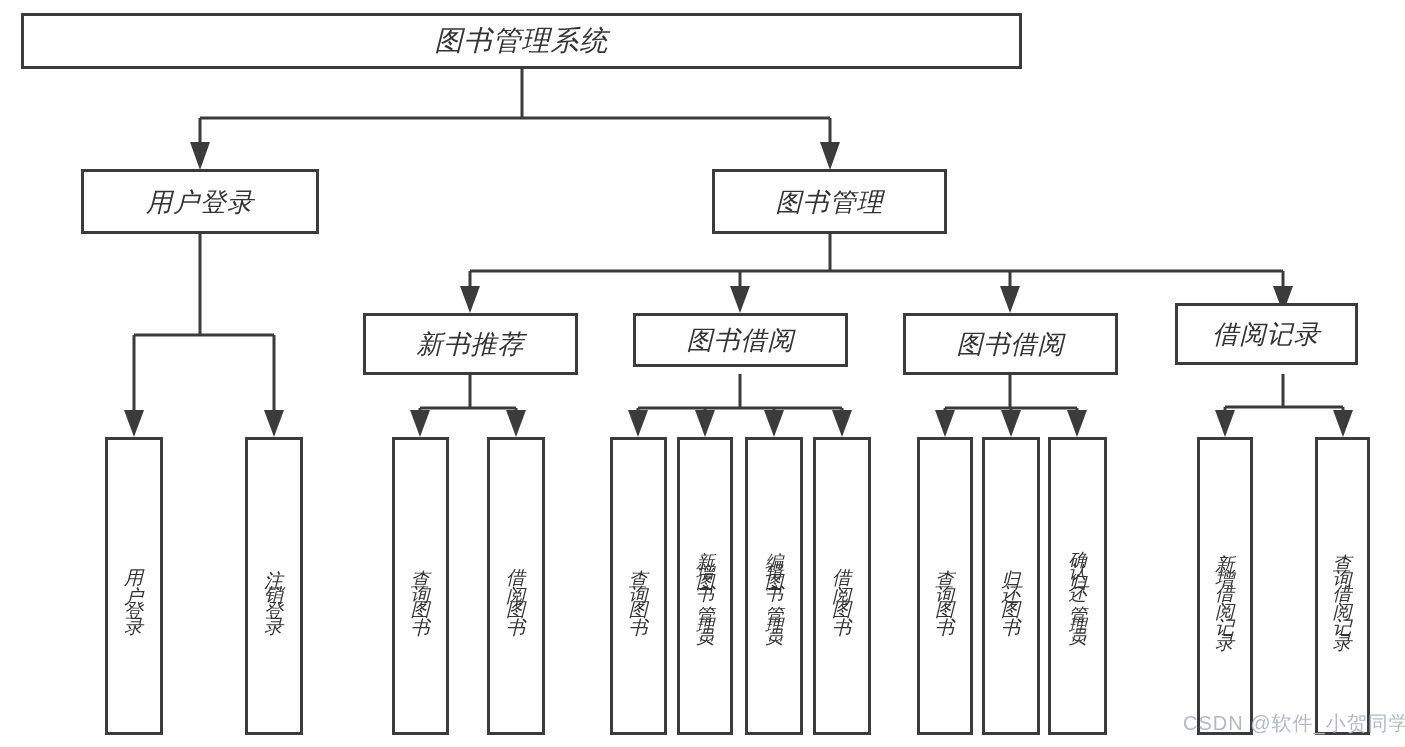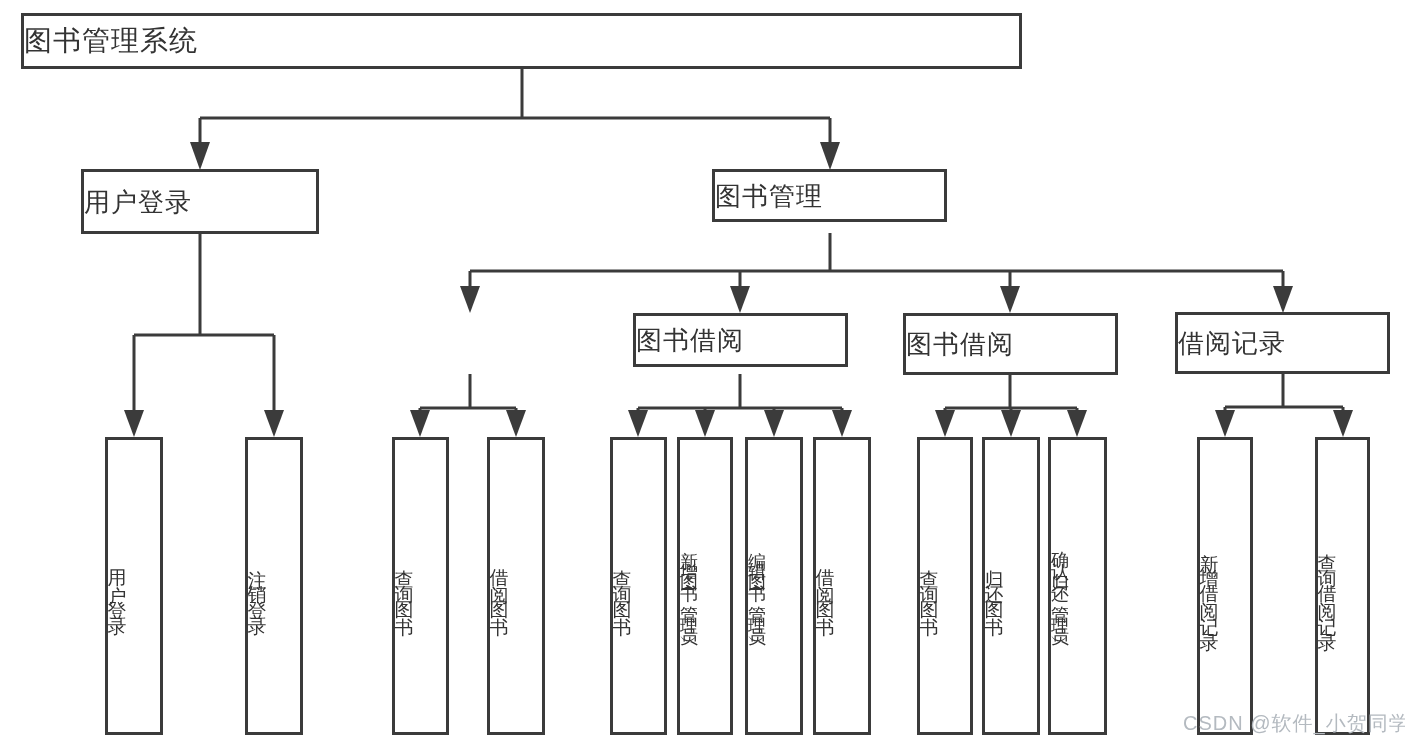"图书管理系统" .node { font-style: none -> italic; justify-content: none -> center }
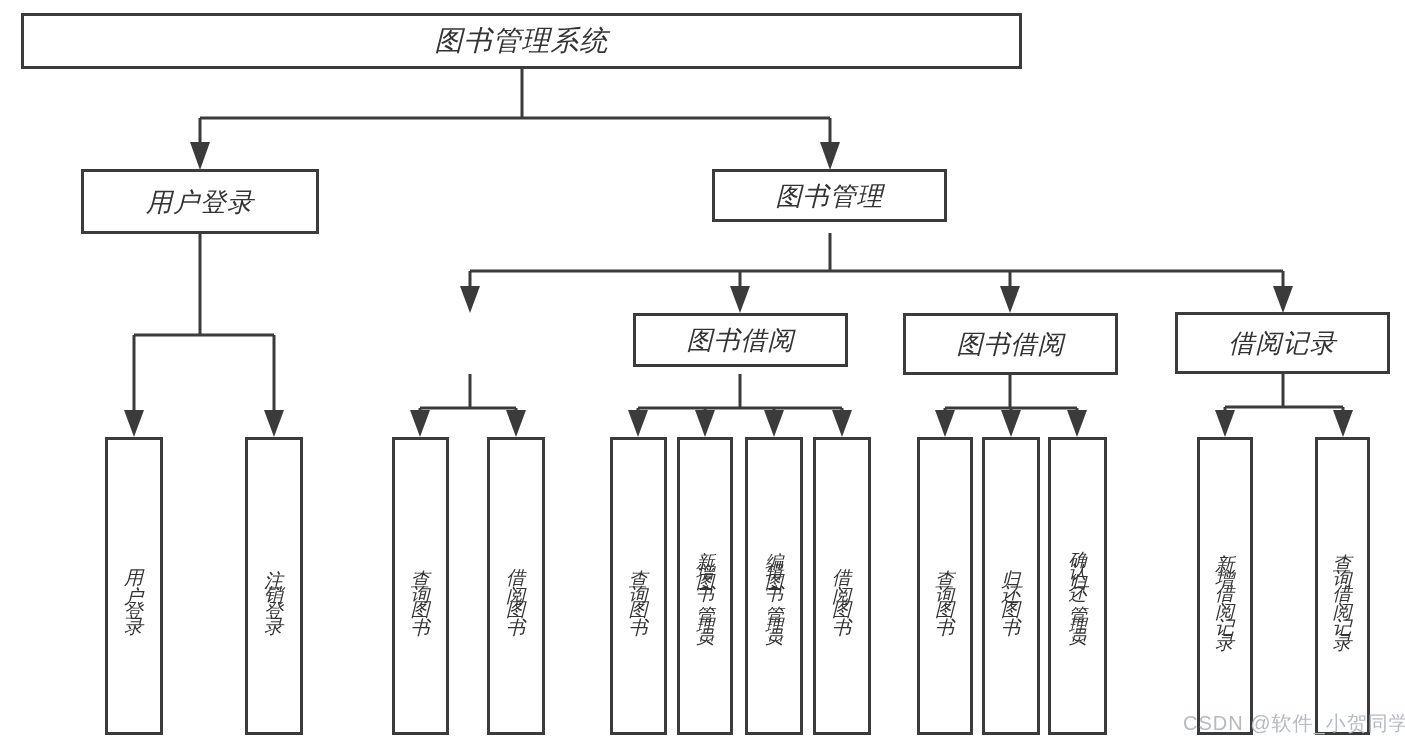"图书管理" div.node { height: 53px -> 65px }
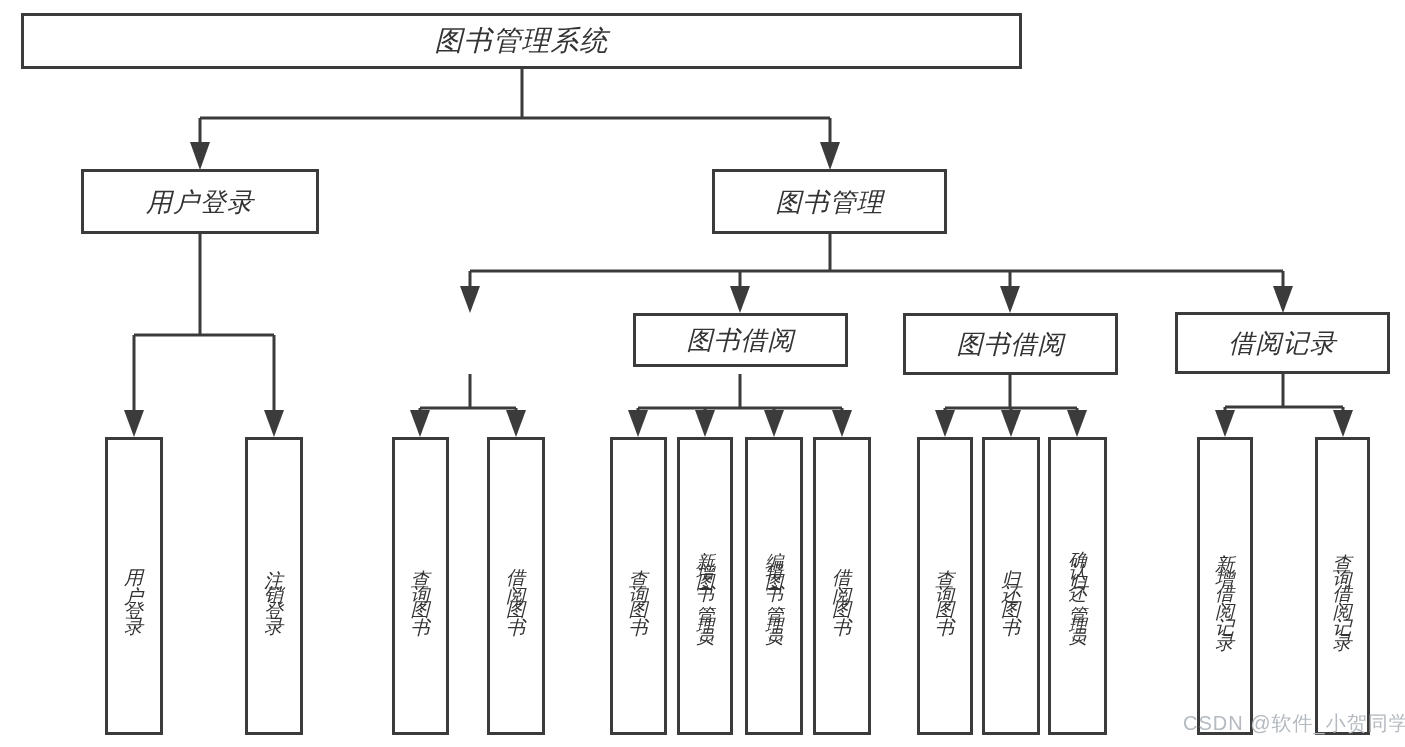"新书推荐" div.node { html: none -> <div> <span>新书推荐</span> </div> }
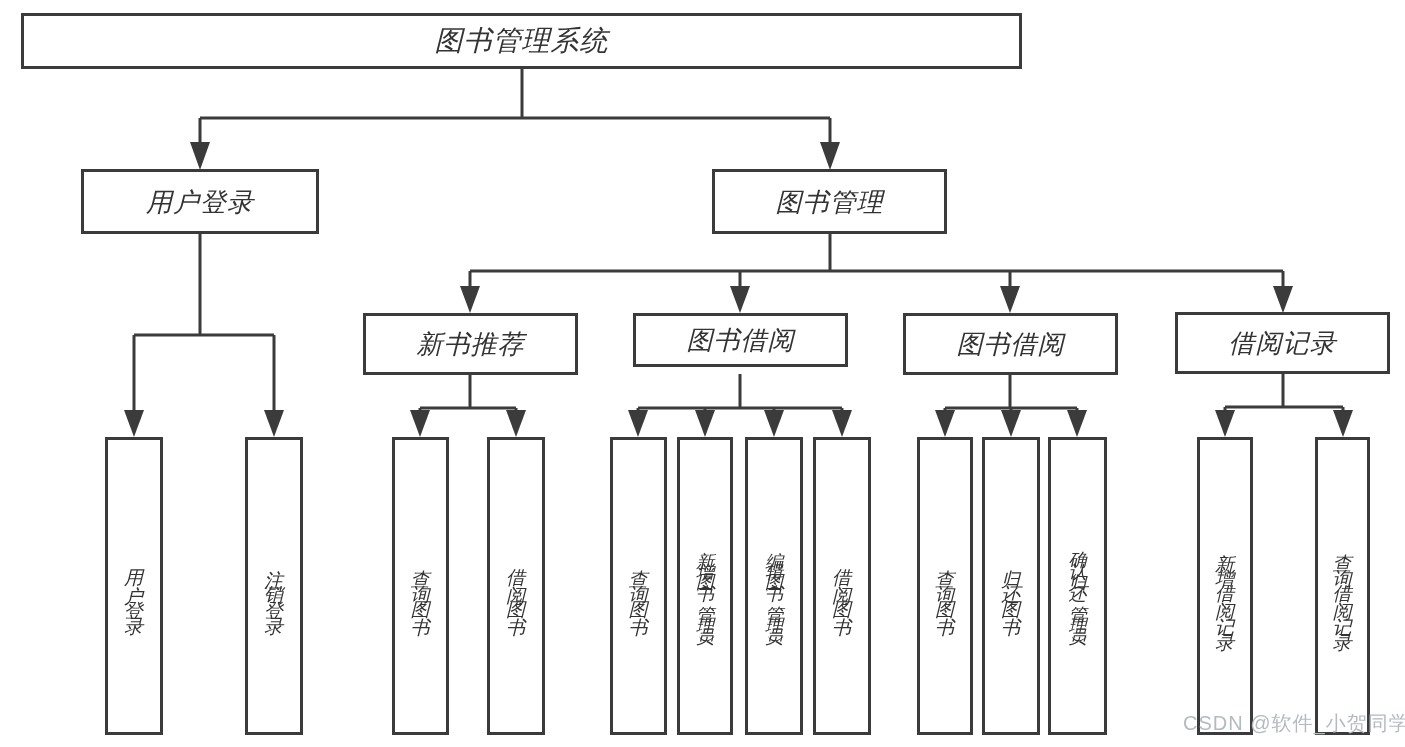"借阅记录" div.node { top: 312px -> 303px; width: 215px -> 183px }
